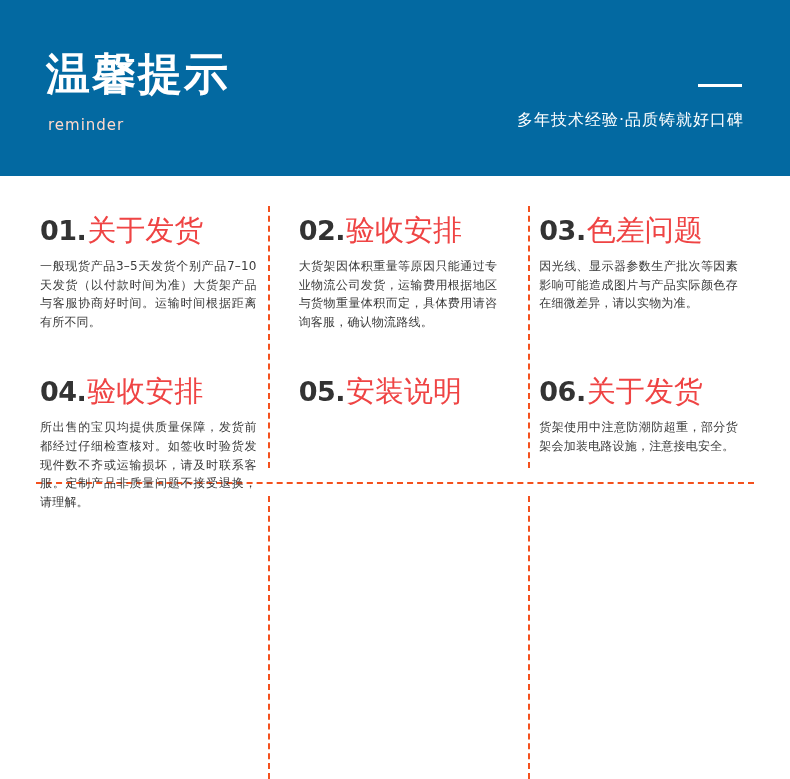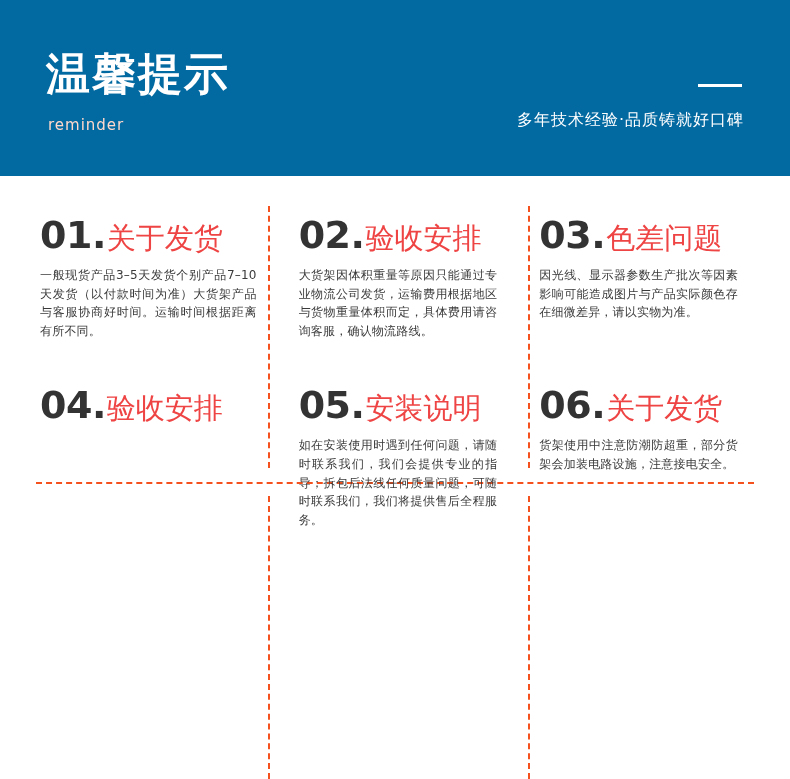"01." .cell-num { font-size: 38px -> 27px }
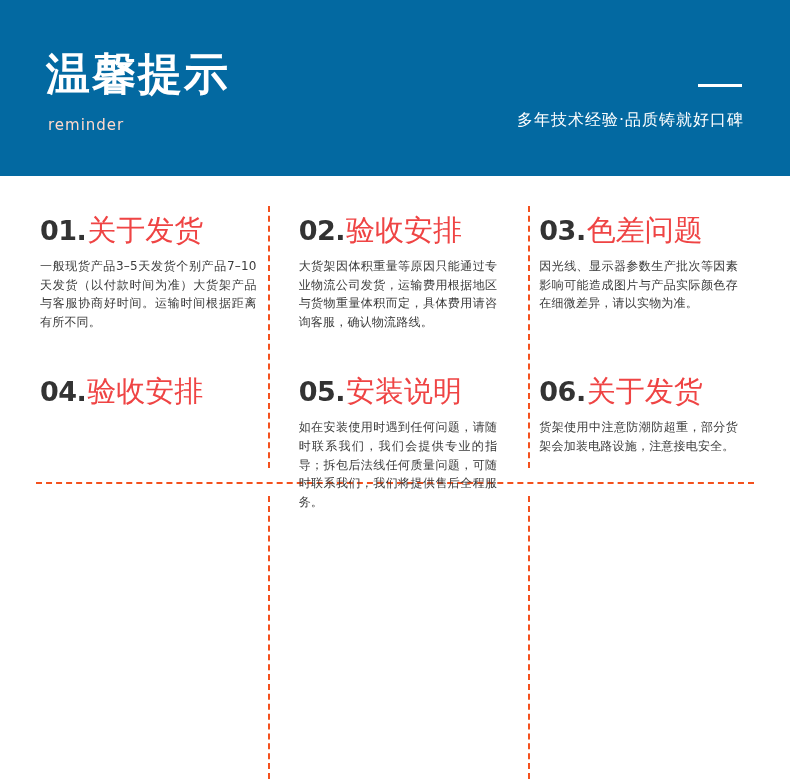"所出售的宝贝均提供质量保障，发货前都经过仔细检查核对。如签收时验货发现件数不齐或" div.cell-body { html: none -> <div>所出售的宝贝均提供质量保障，发货前都经过仔细检查核对。如签收时验货发现件数不齐或运输损坏，请及时联系客服。定制产品非质量问题不接受退换，请理解。</div> }
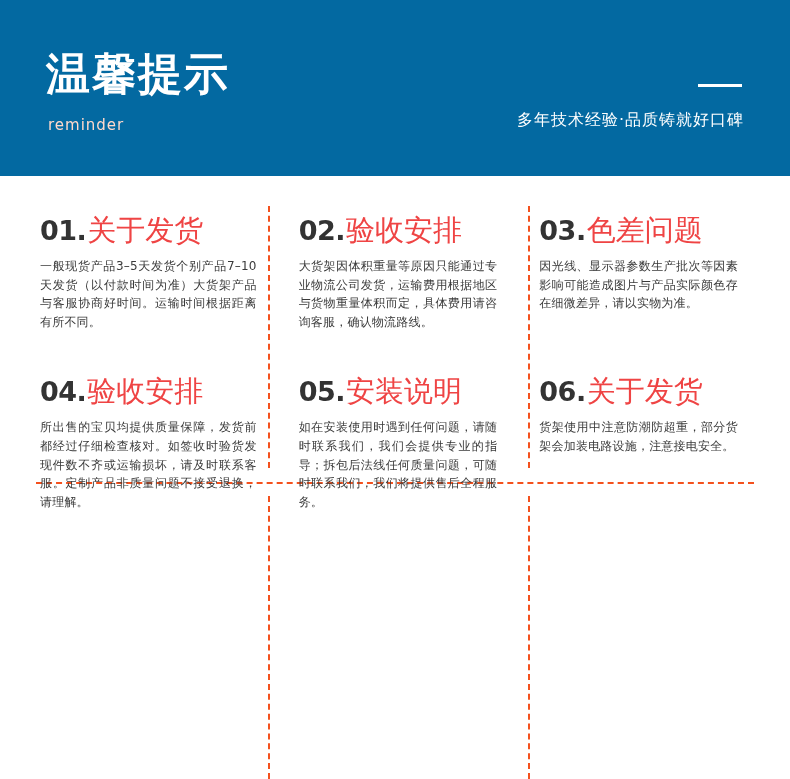"如在安装使用时遇到任何问题，请随时联系我们，我们会提供专业的指导；拆包后法线任何" div.cell-body { html: <div>如在安装使用时遇到任何问题，请随时联系我们，我们会提供专业的指导；拆包后法线任何质量问题，可随时联系我们，我们将提供售后全程服务。</div> -> none }
